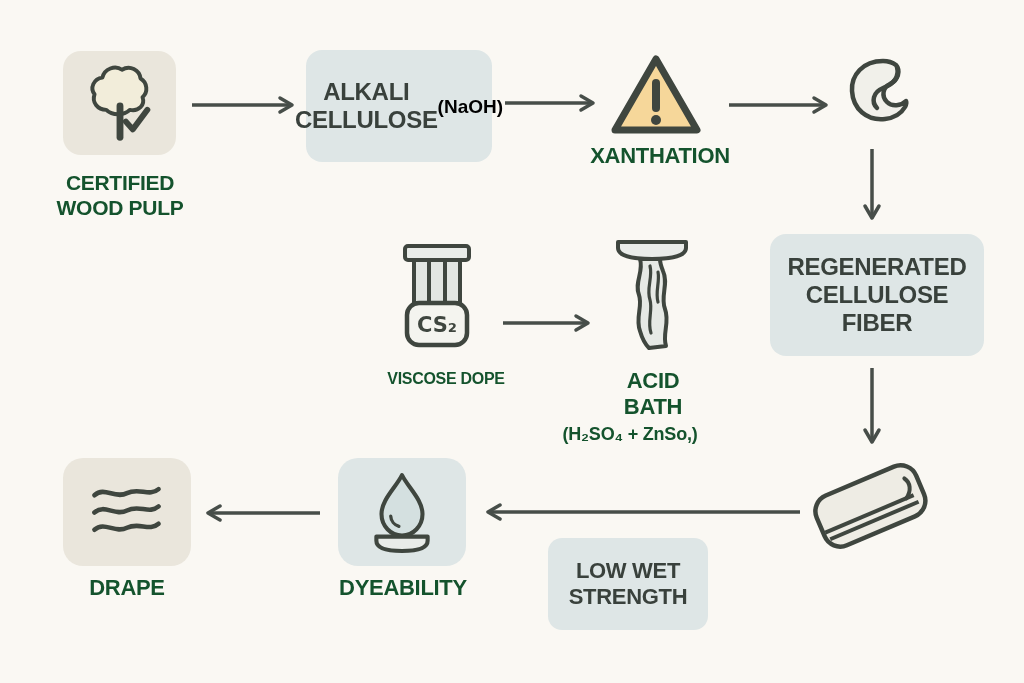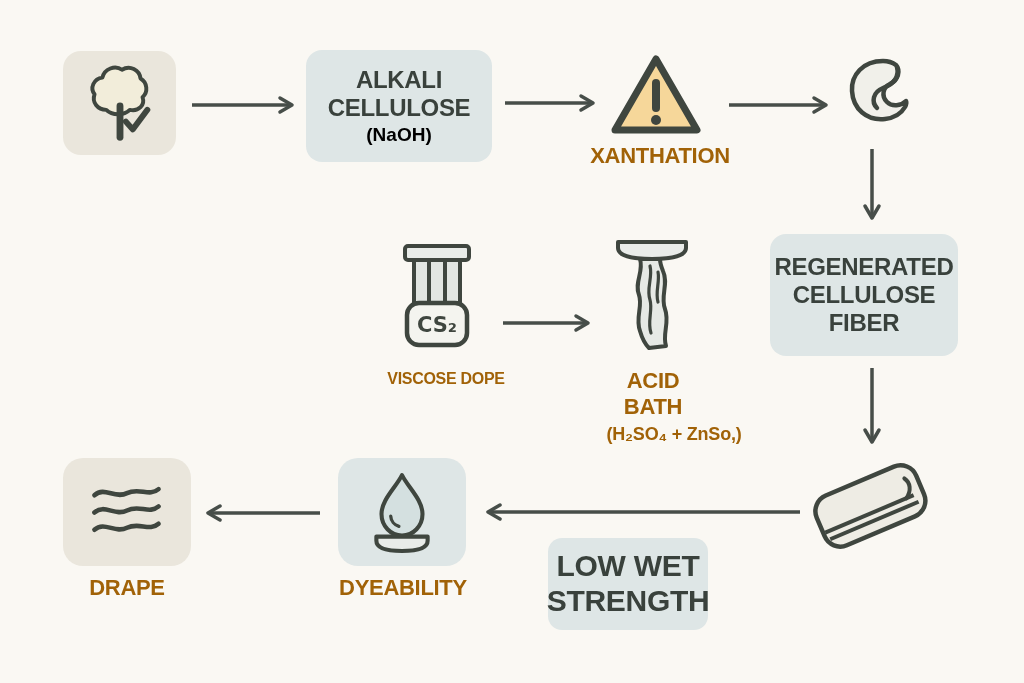"ALKALI" .box { flex-direction: column -> row }
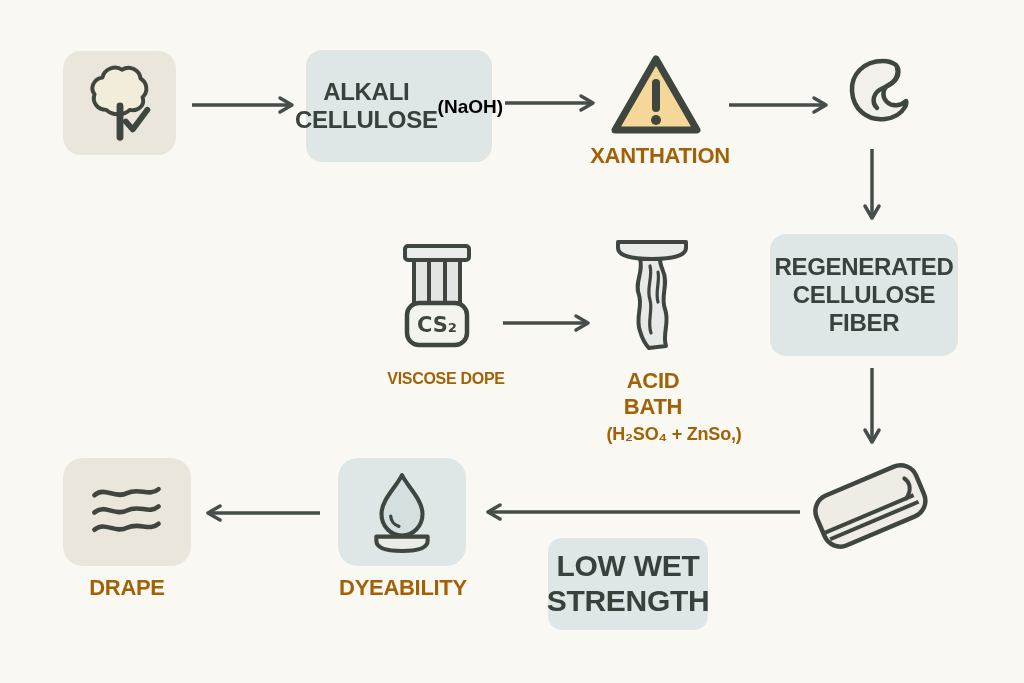"XANTHATION" .node-label { color: #a16207 -> #14532d }
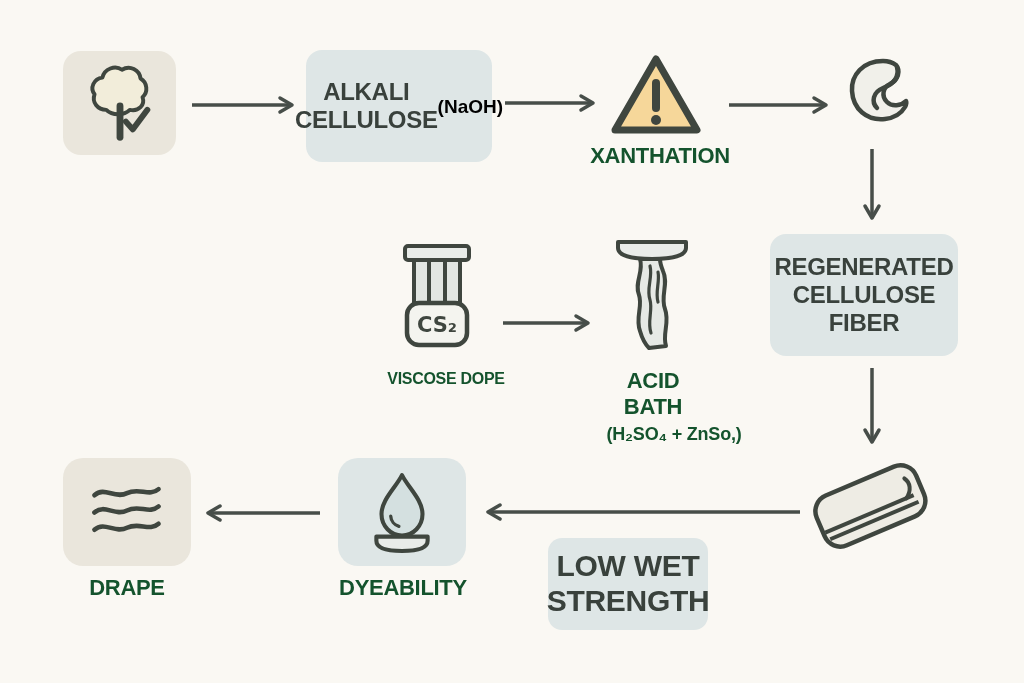"CERTIFIED" div.node-label { html: none -> <div>CERTIFIED WOOD PULP</div> }
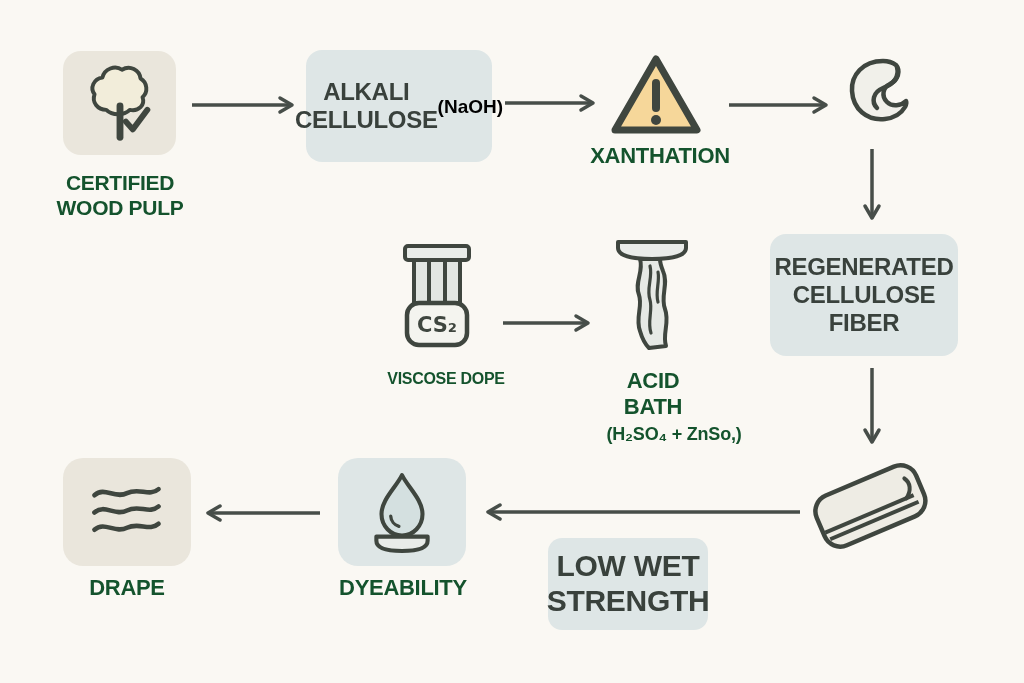"REGENERATED" div.box { width: 188px -> 214px }
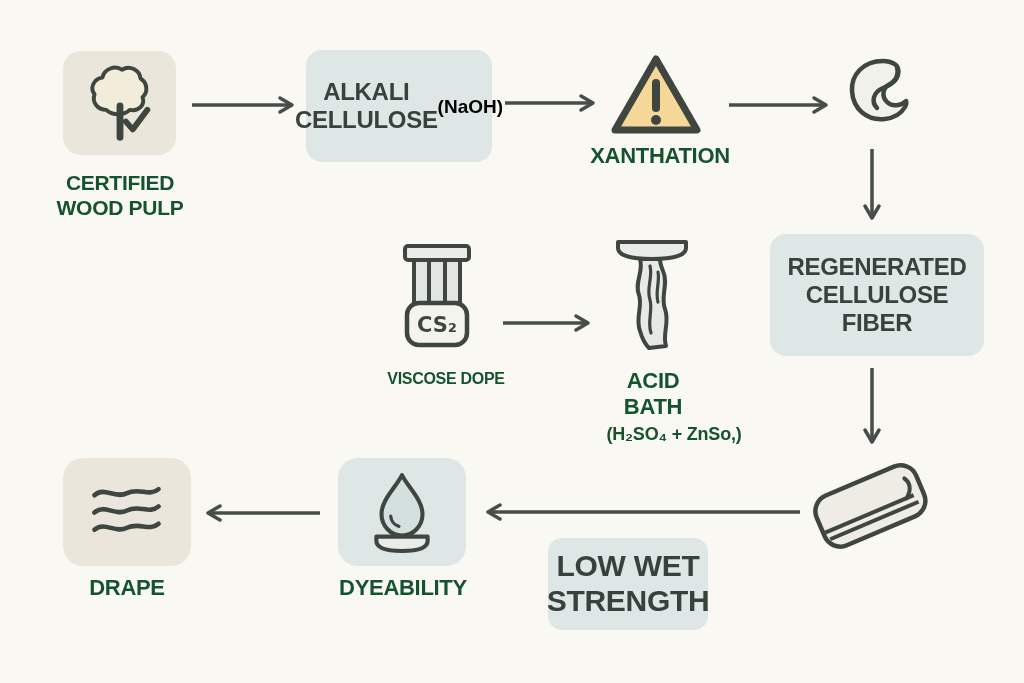"(H₂SO₄ + ZnSo,)" div.node-label { left: 574px -> 530px }
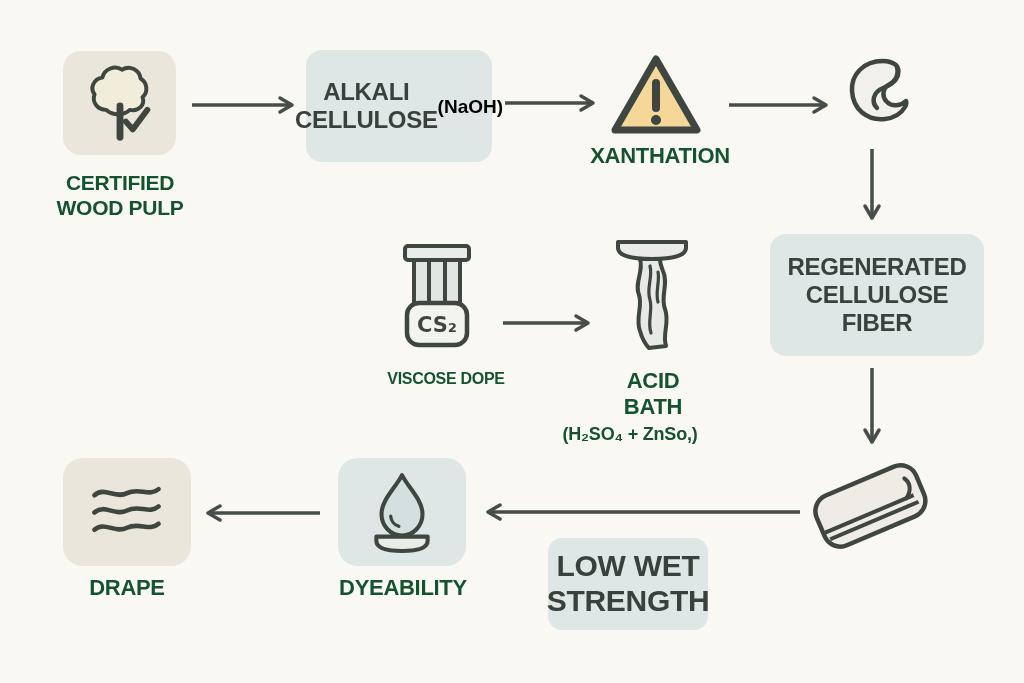"LOW WET" div.box-text { font-size: 30px -> 22px }
